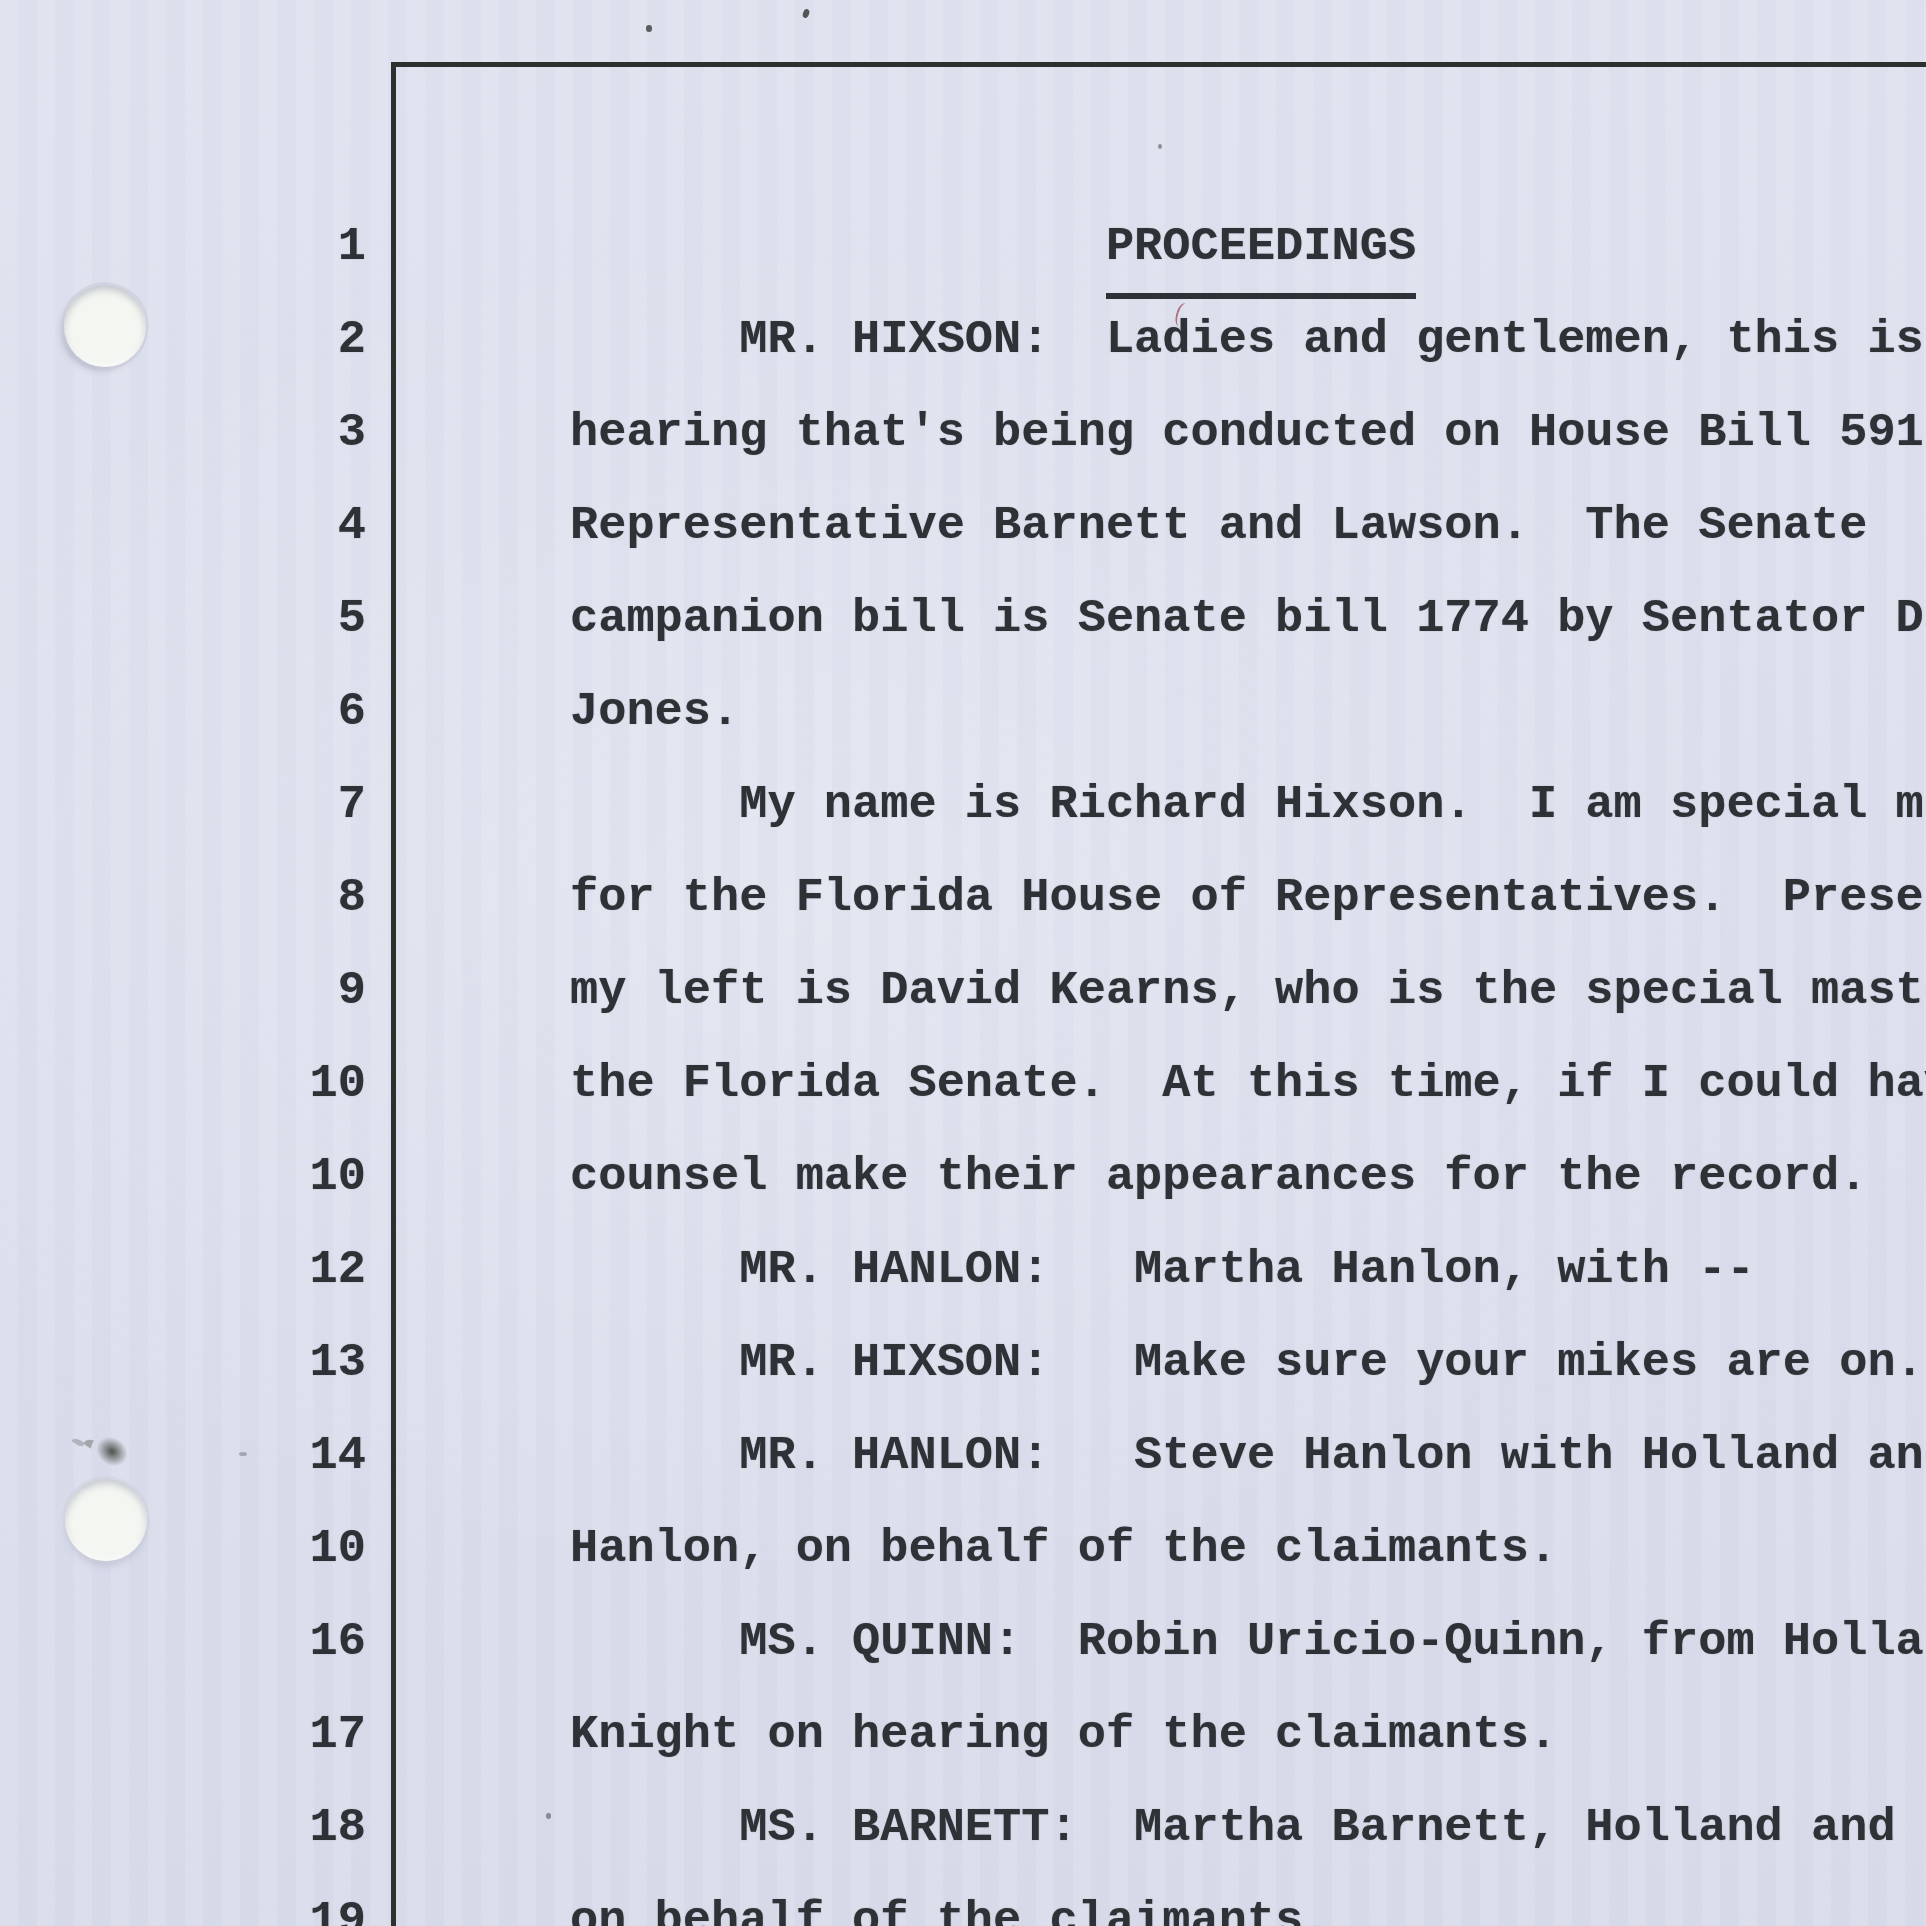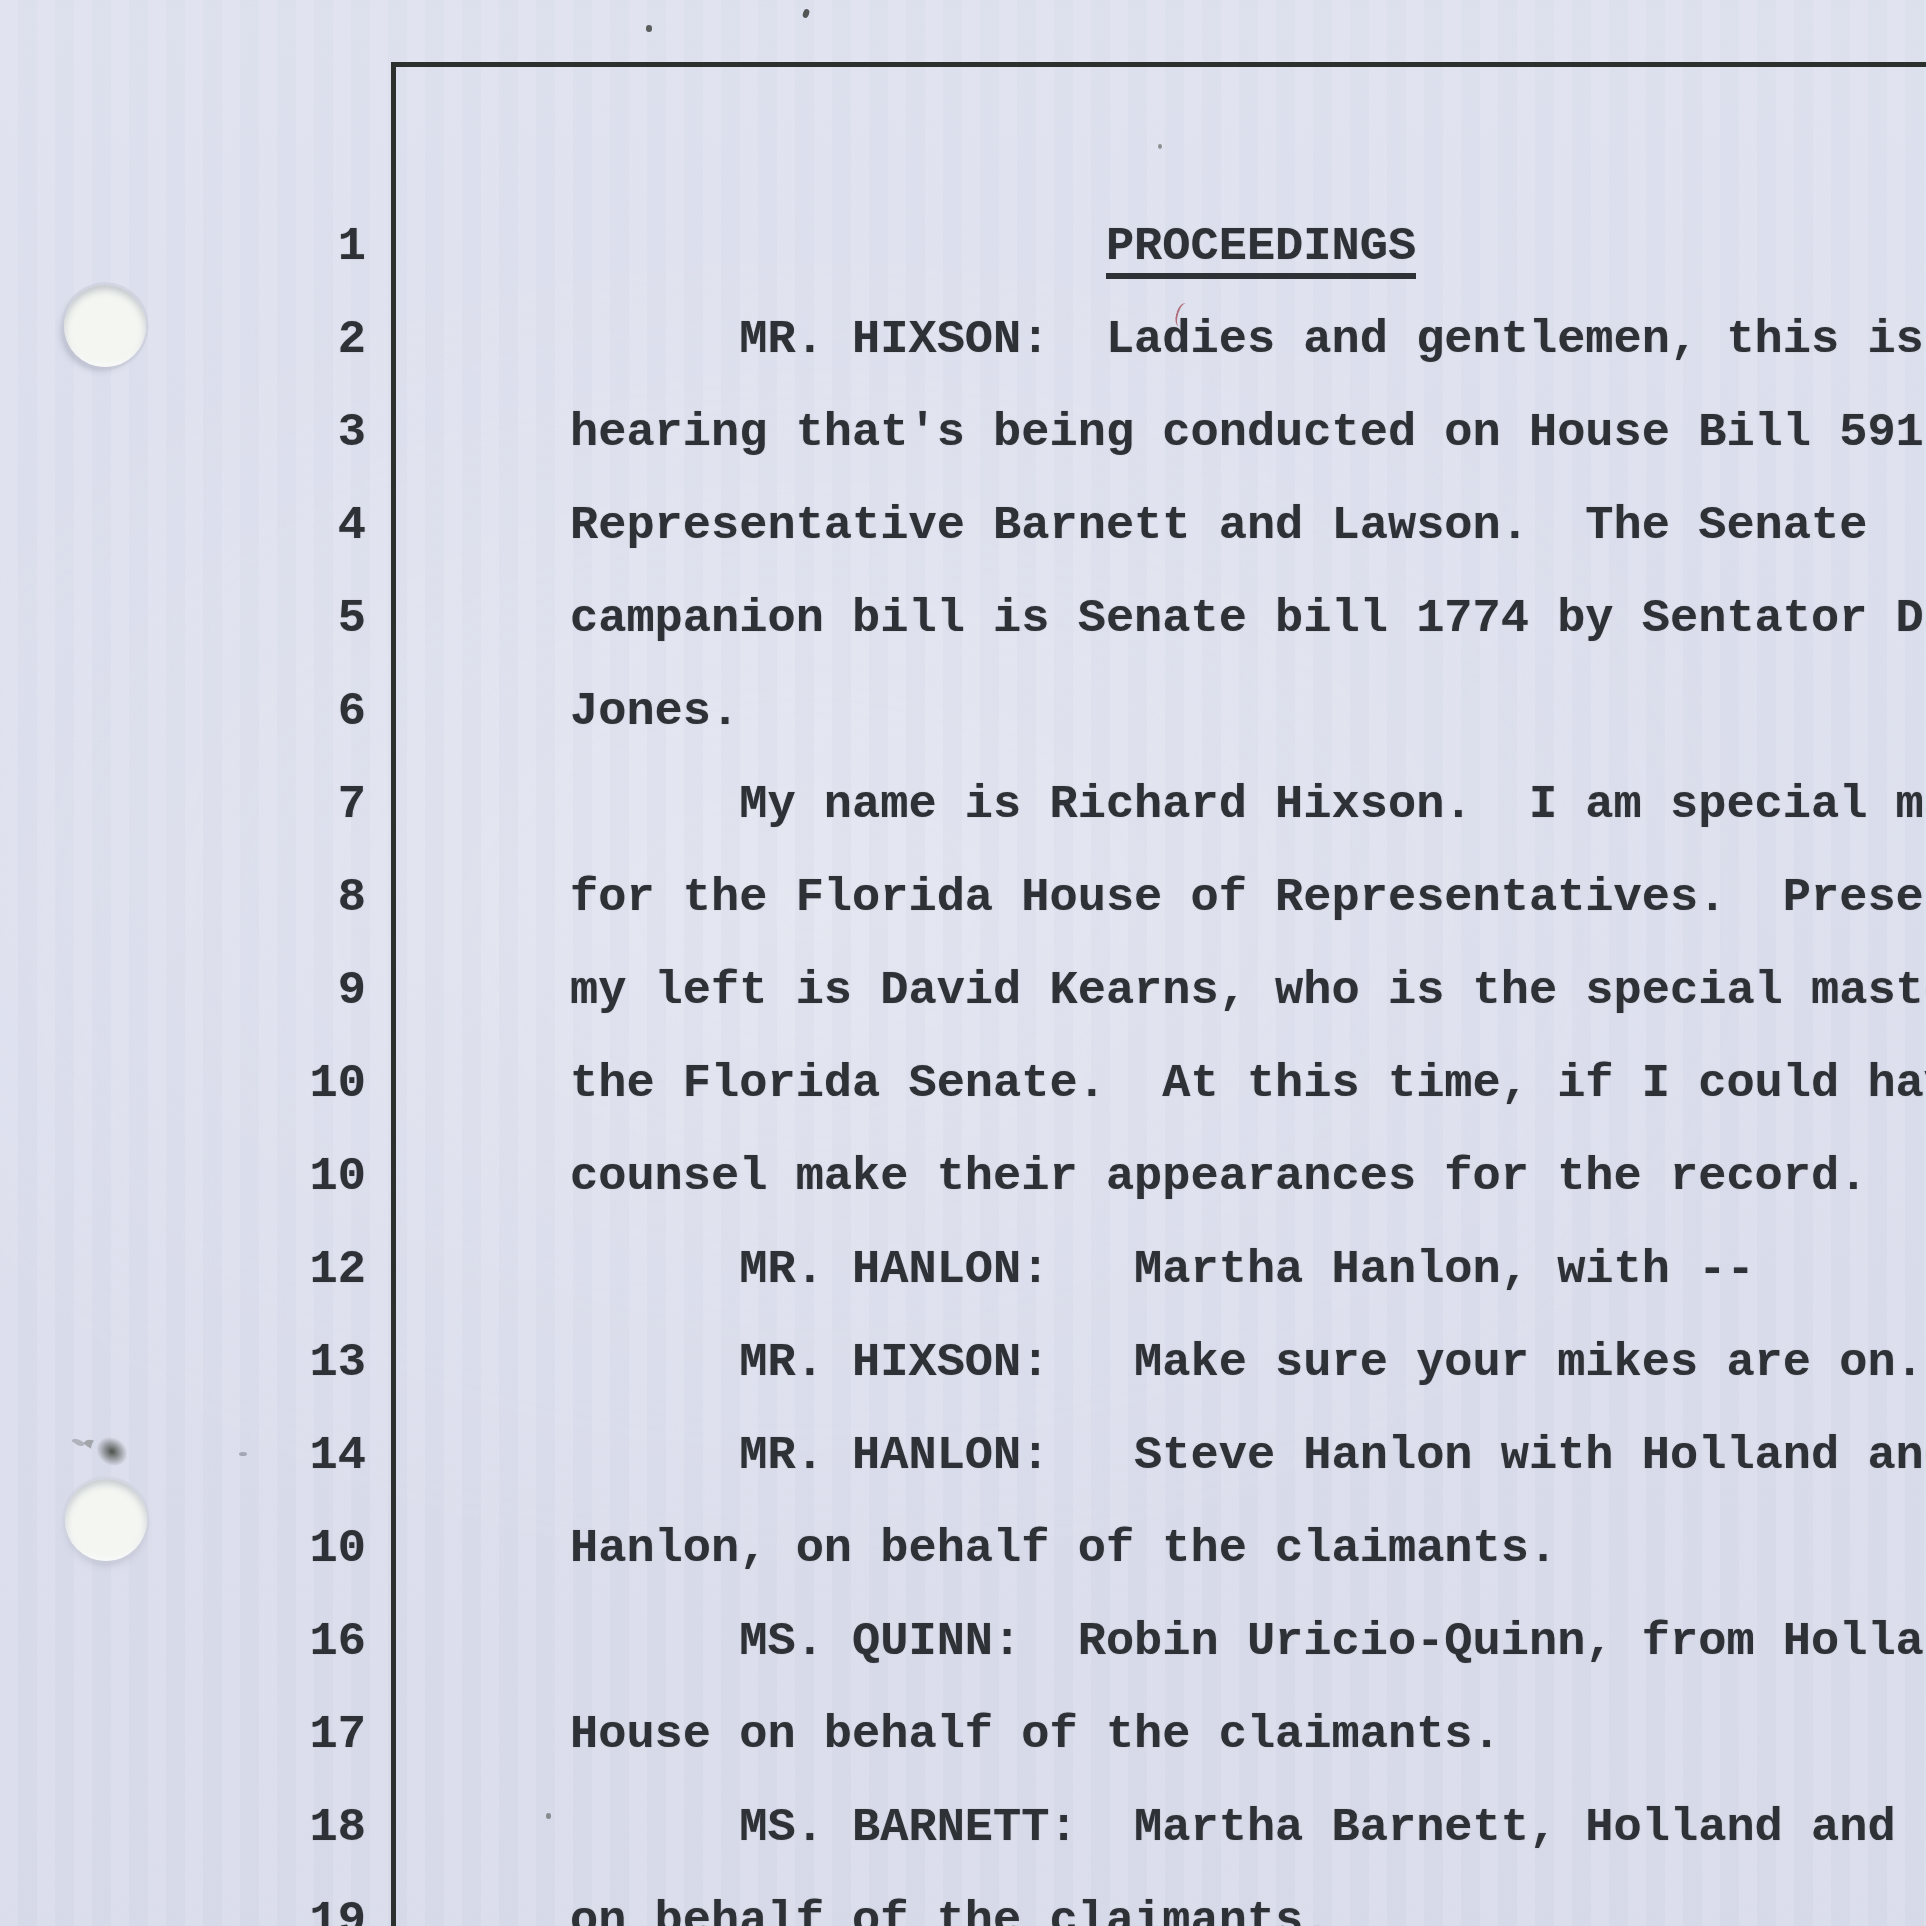"PROCEEDINGS" .title-underline { padding-bottom: 0 -> 20px }
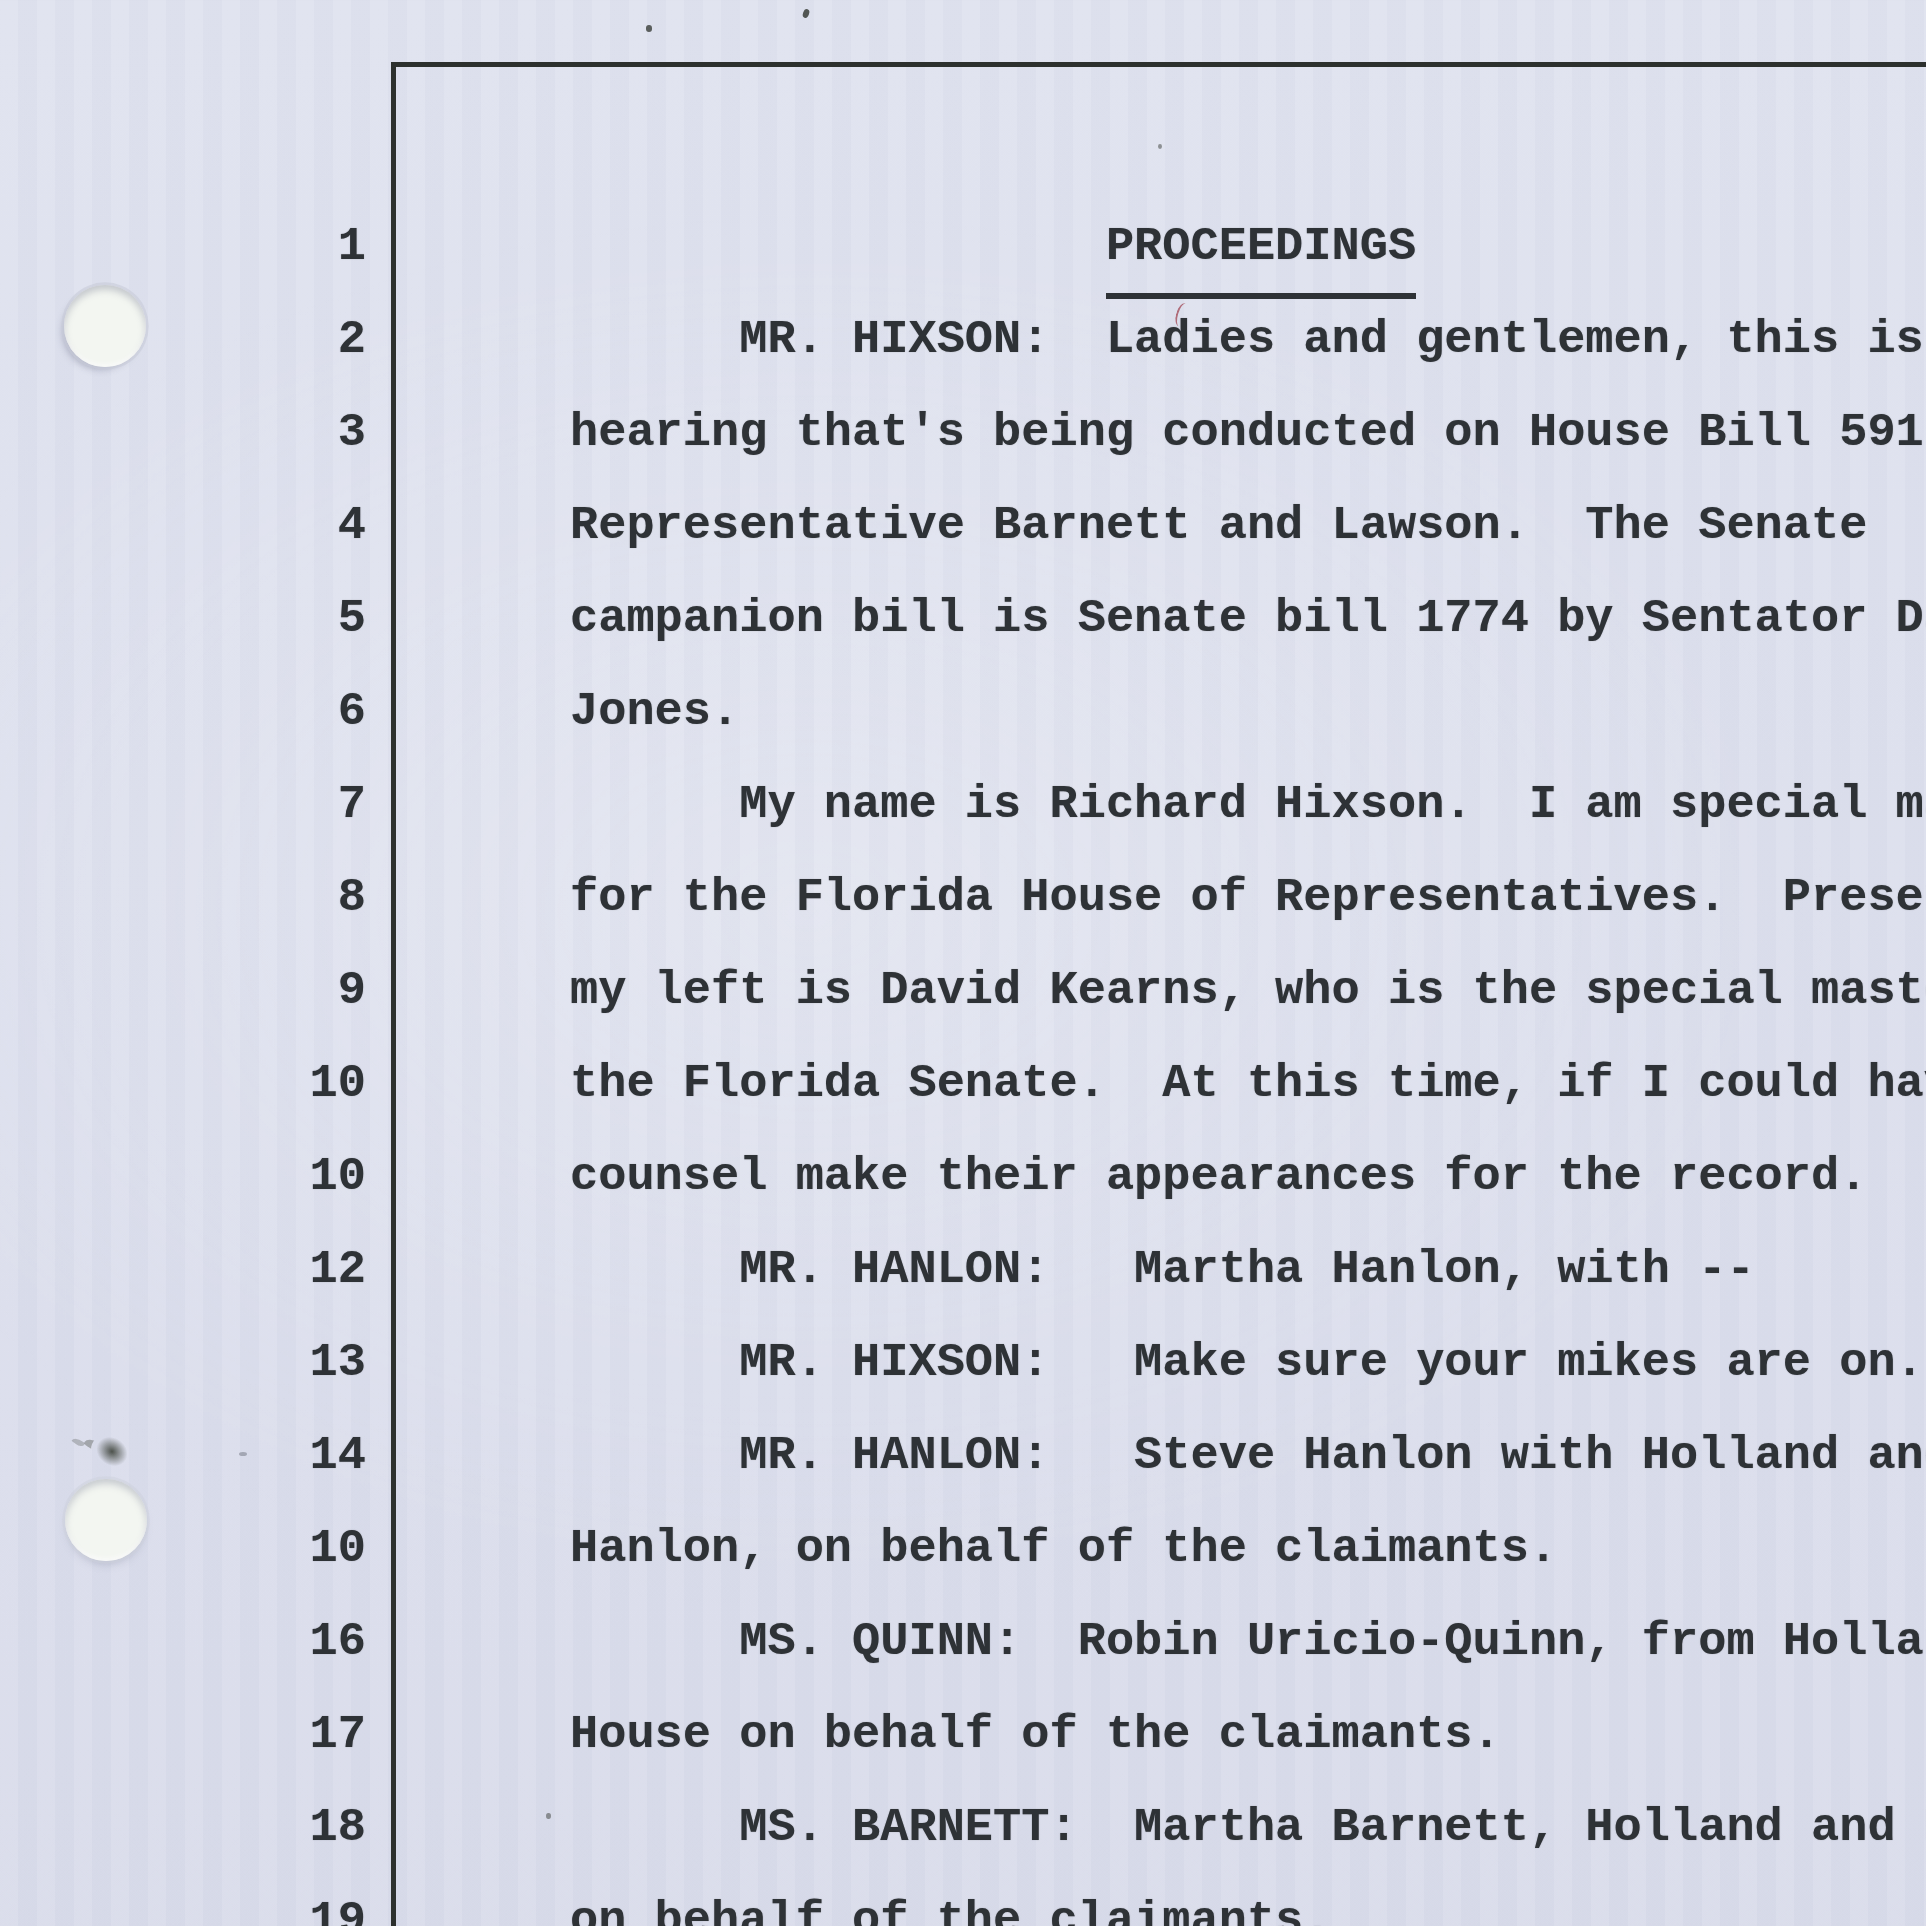"House on behalf of the" span.txt { text: House on behalf -> Knight on hearing }
